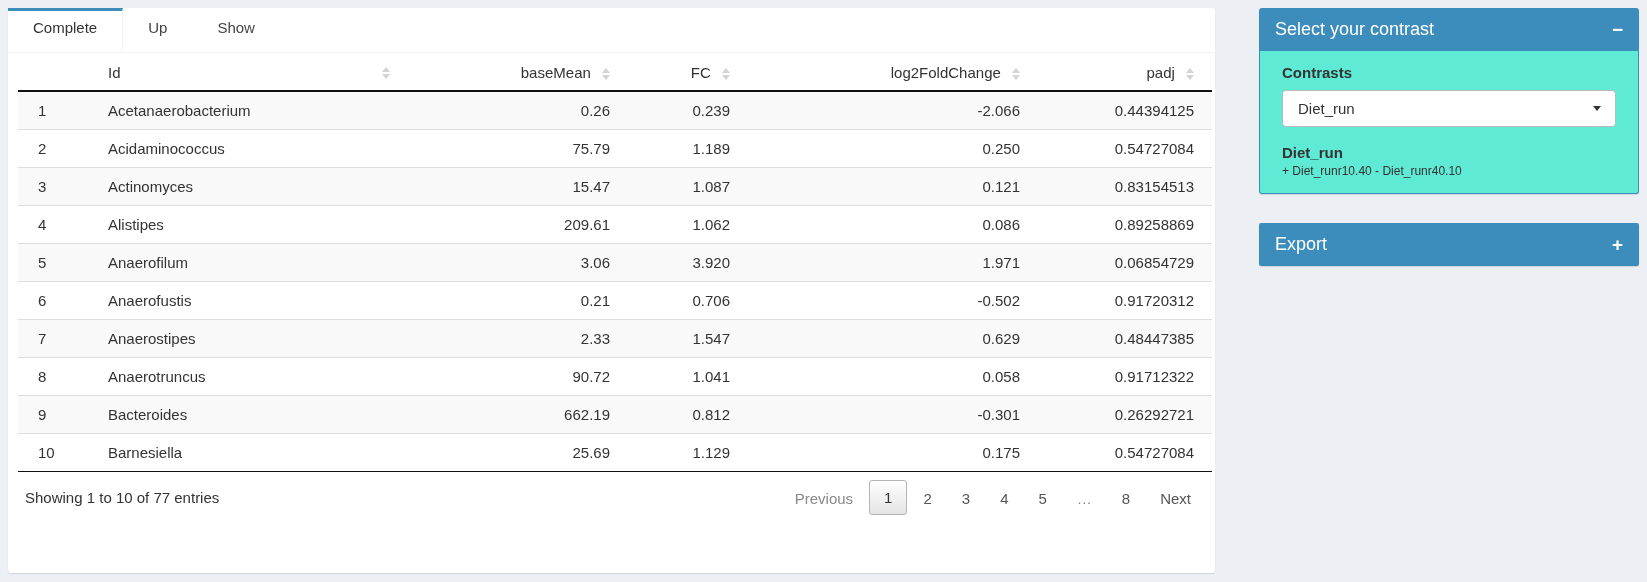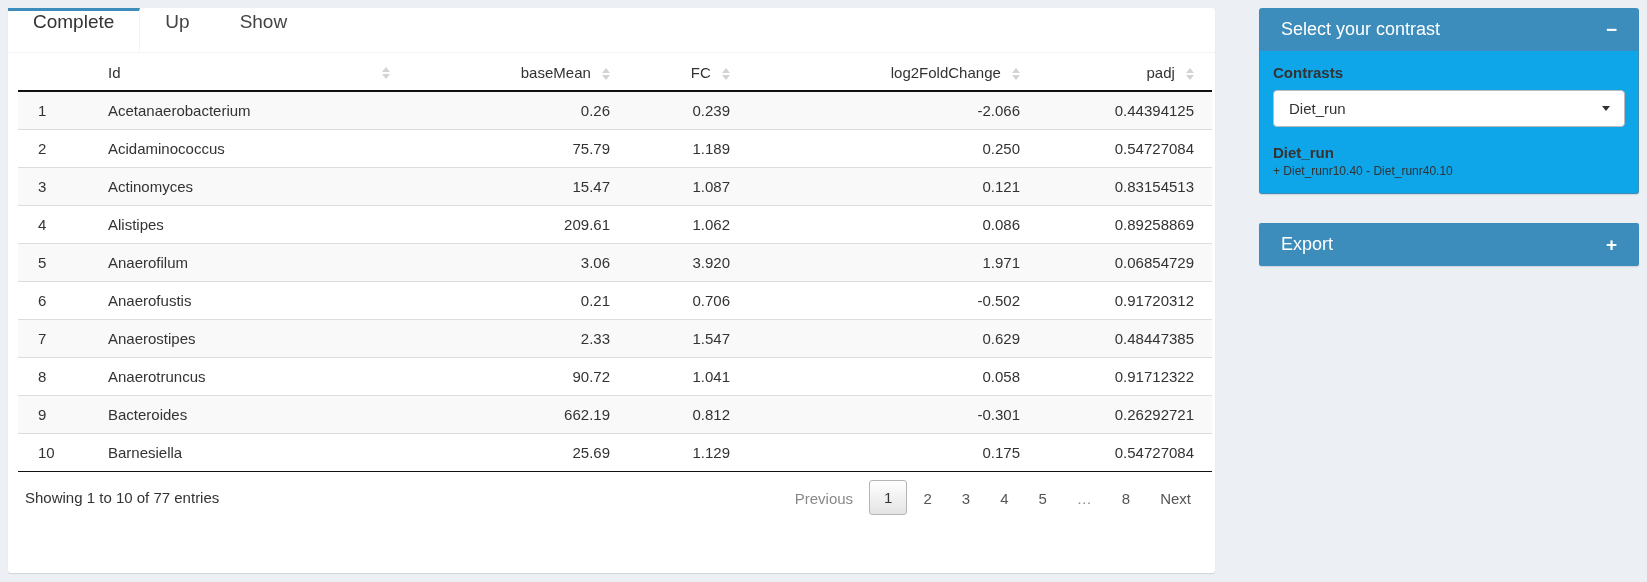"Complete" .tab { align-items: flex-start -> flex-end; font-size: 19px -> 15px; padding: 0 25px -> 16px 25px }
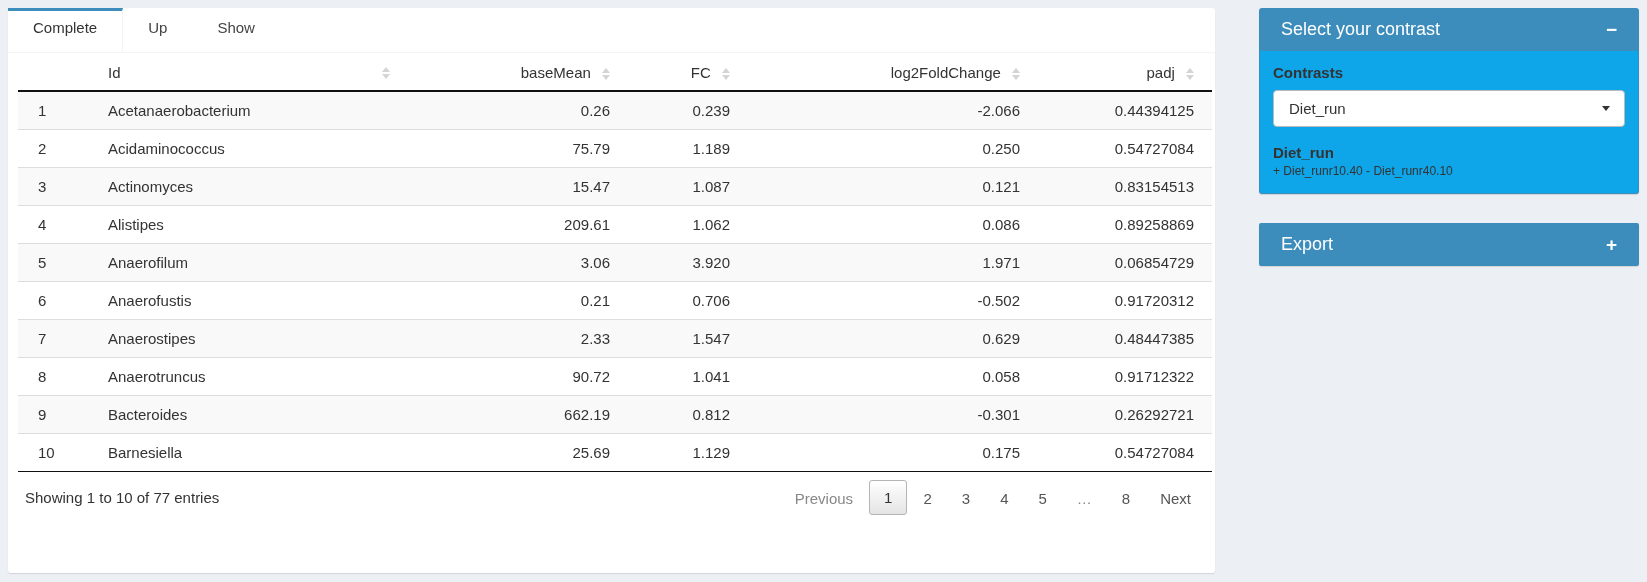"Select your contrast" .panel-header { padding: 0 22px -> 0 16px }
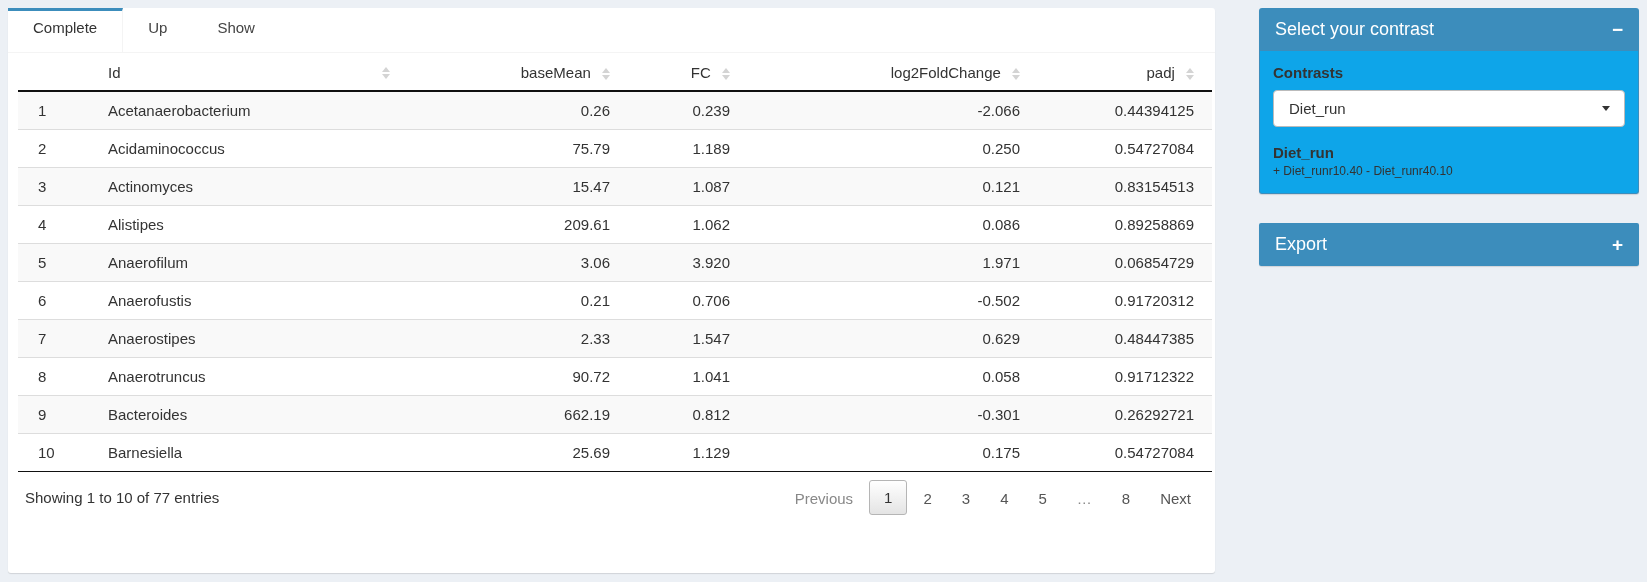"Contrasts" .panel-body { background: #0ea5e9 -> #5eead4; padding: 13px 13px 15px -> 13px 22px 15px }
